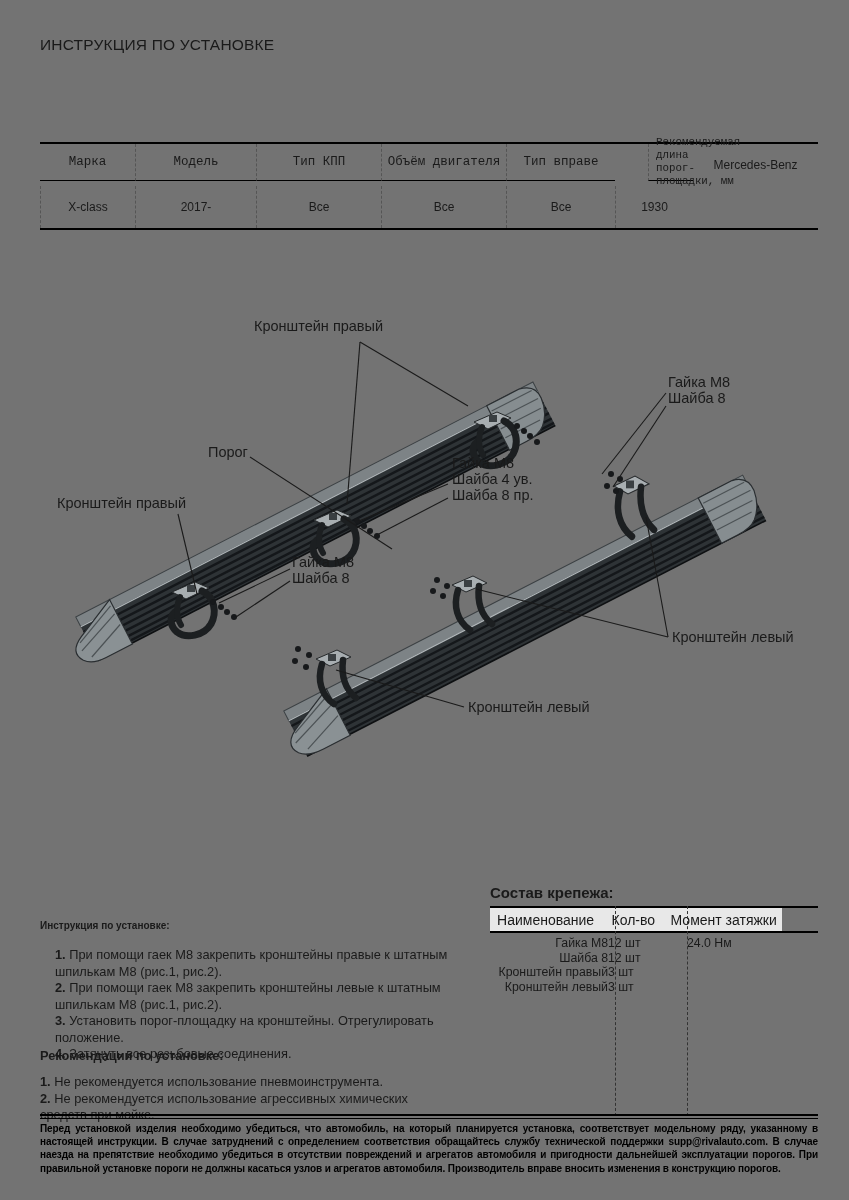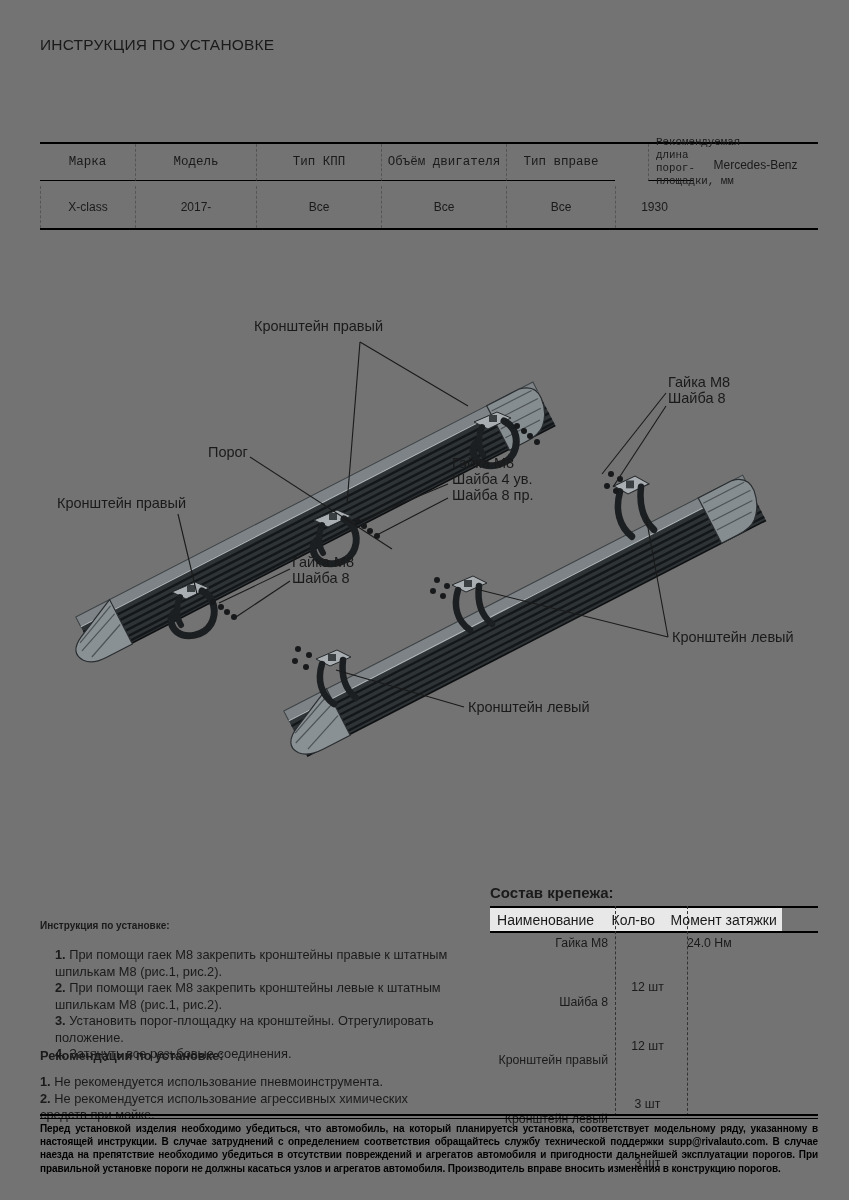"12 шт" .hw-row .q { margin-top: 44px -> none; text-align: center -> left }
